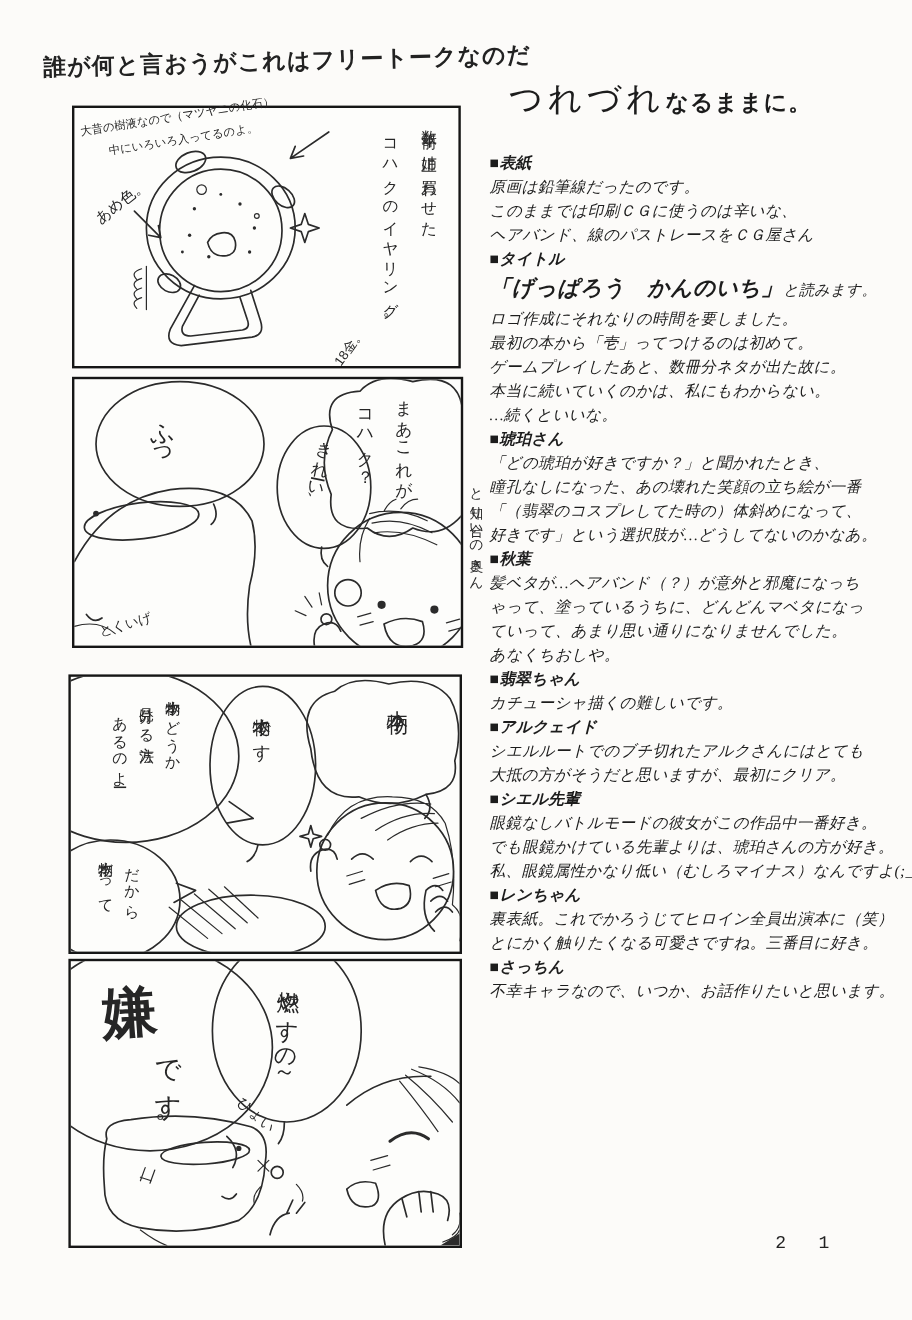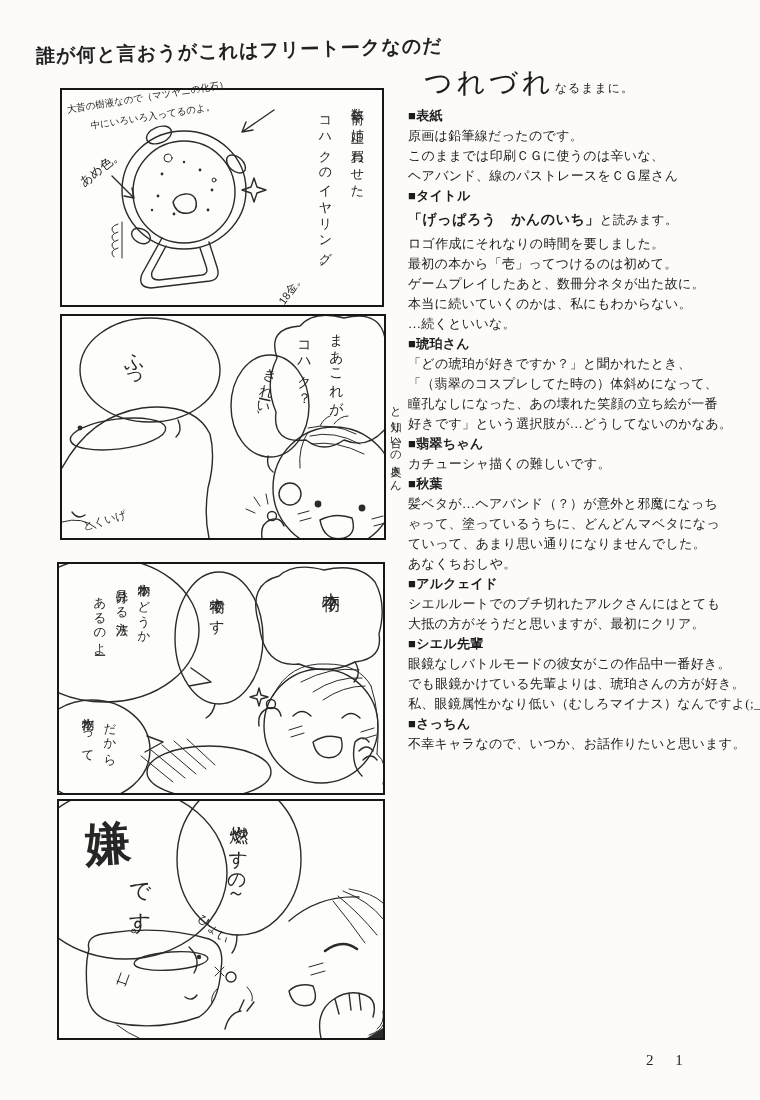"なるままに。" .essay-title .small { font-size: 12px -> 19px; font-weight: none -> bold }
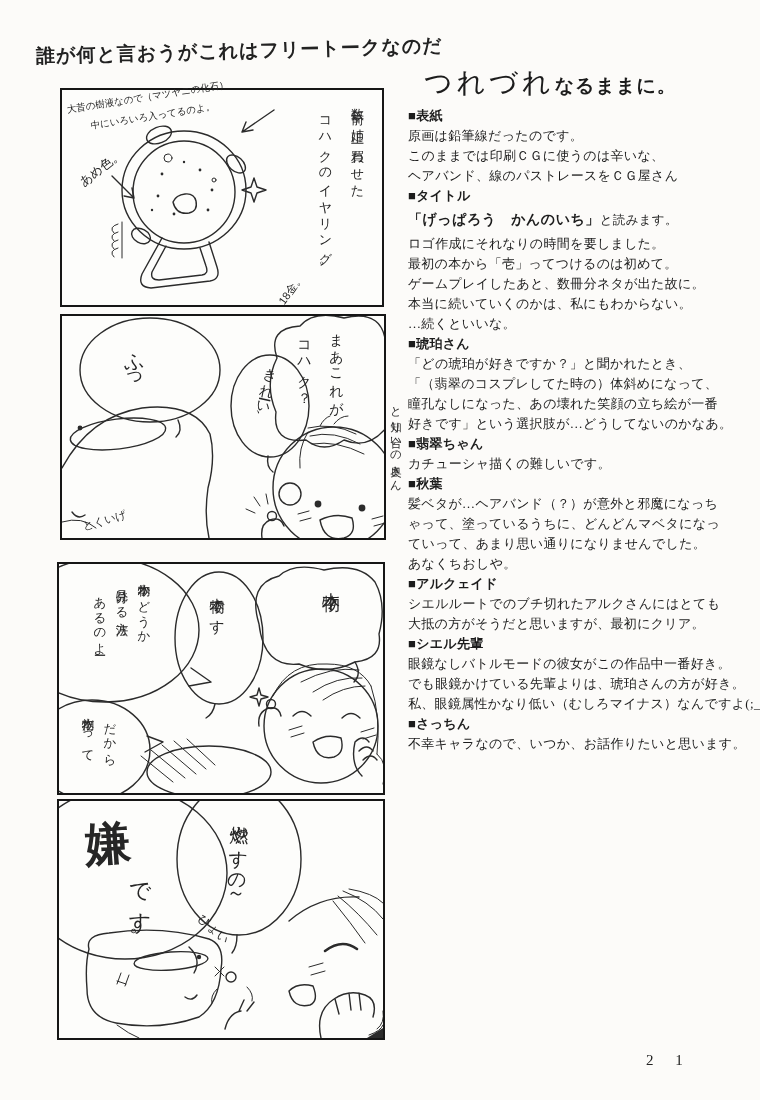"■表紙" .essay-body { font-style: none -> italic; margin-top: 4px -> 24px }
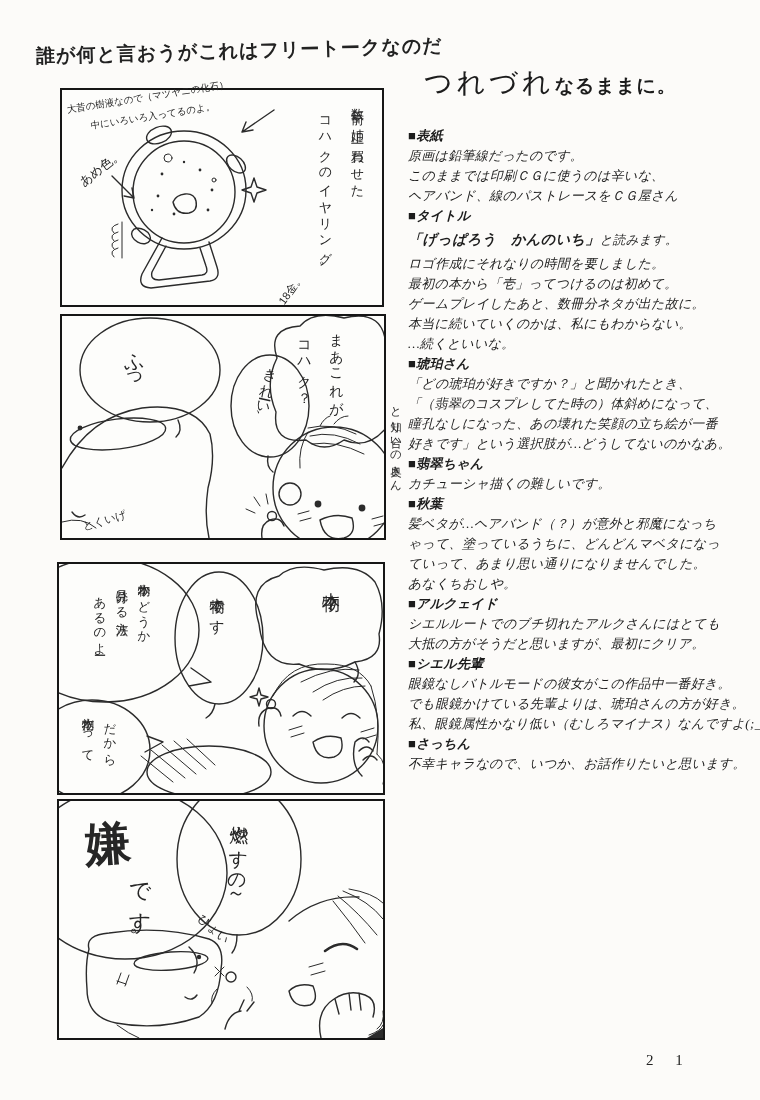"「げっぱろう かんのいち」" .quoteline .q { font-size: 14px -> 18px }
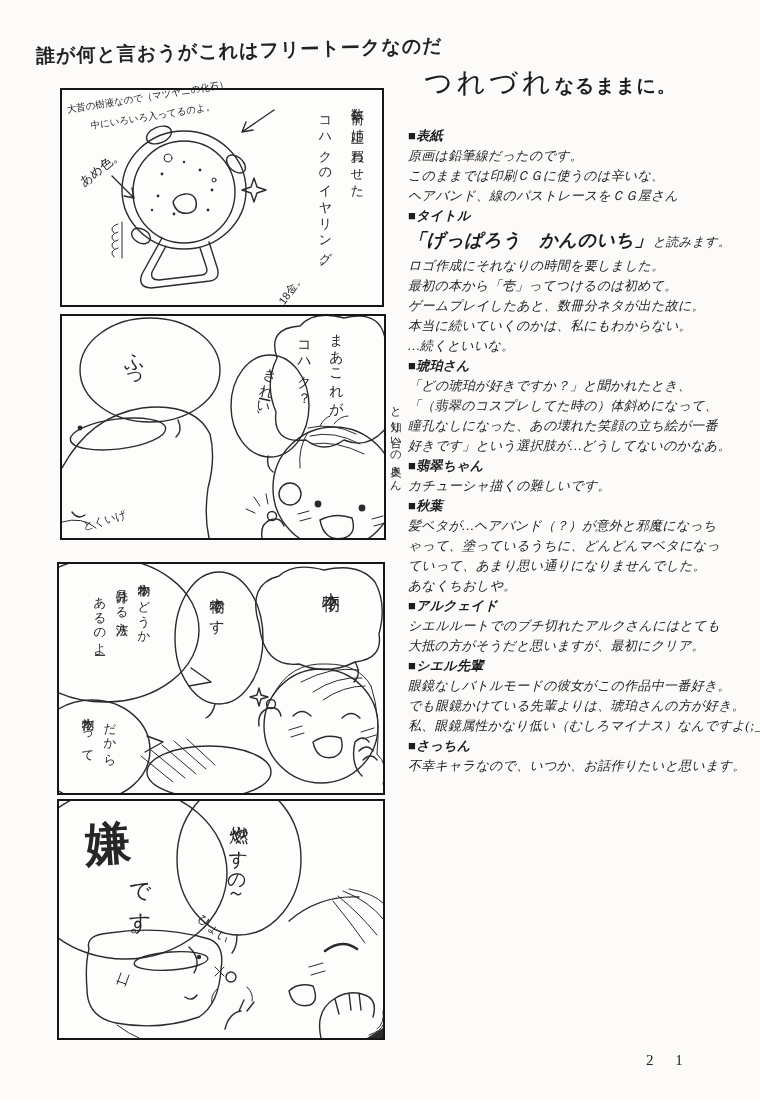"「（翡翠のコスプレしてた時の）体斜めになって、" div.line { order: before "瞳孔なしになった、あの壊れた笑顔の立ち絵が一番" -> after "瞳孔なしになった、あの壊れた笑顔の立ち絵が一番" }
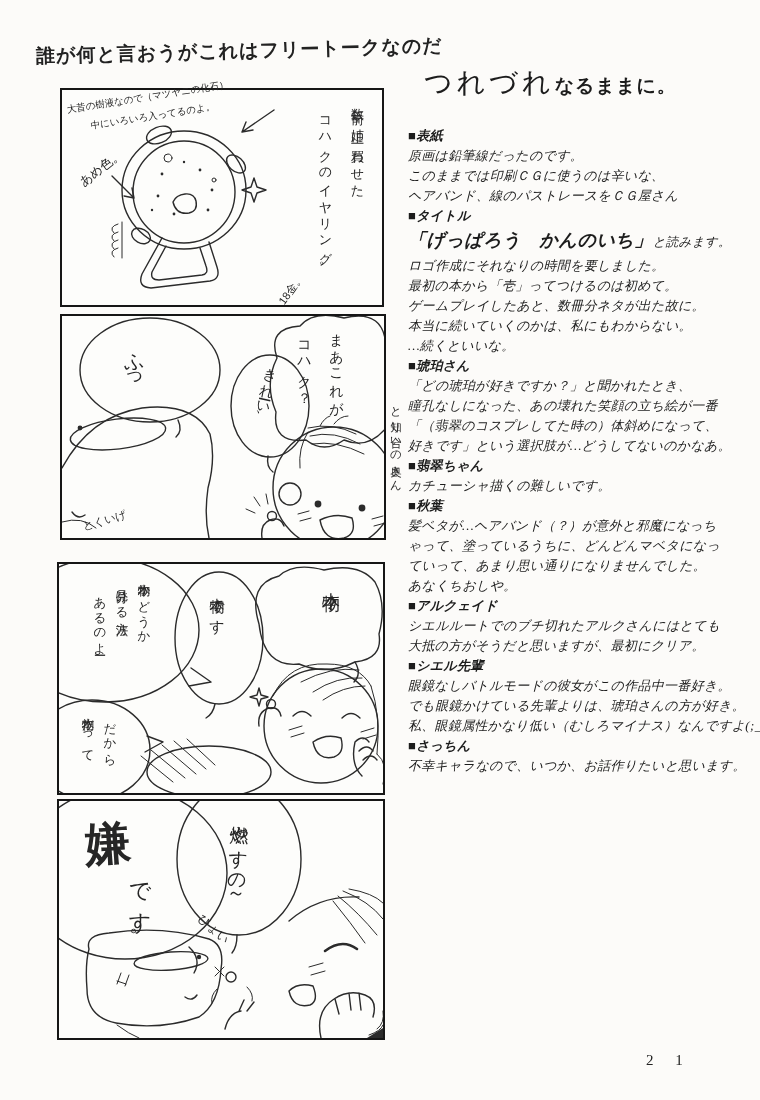"■翡翠ちゃん" section { order: before "■秋葉" -> after "■秋葉" }
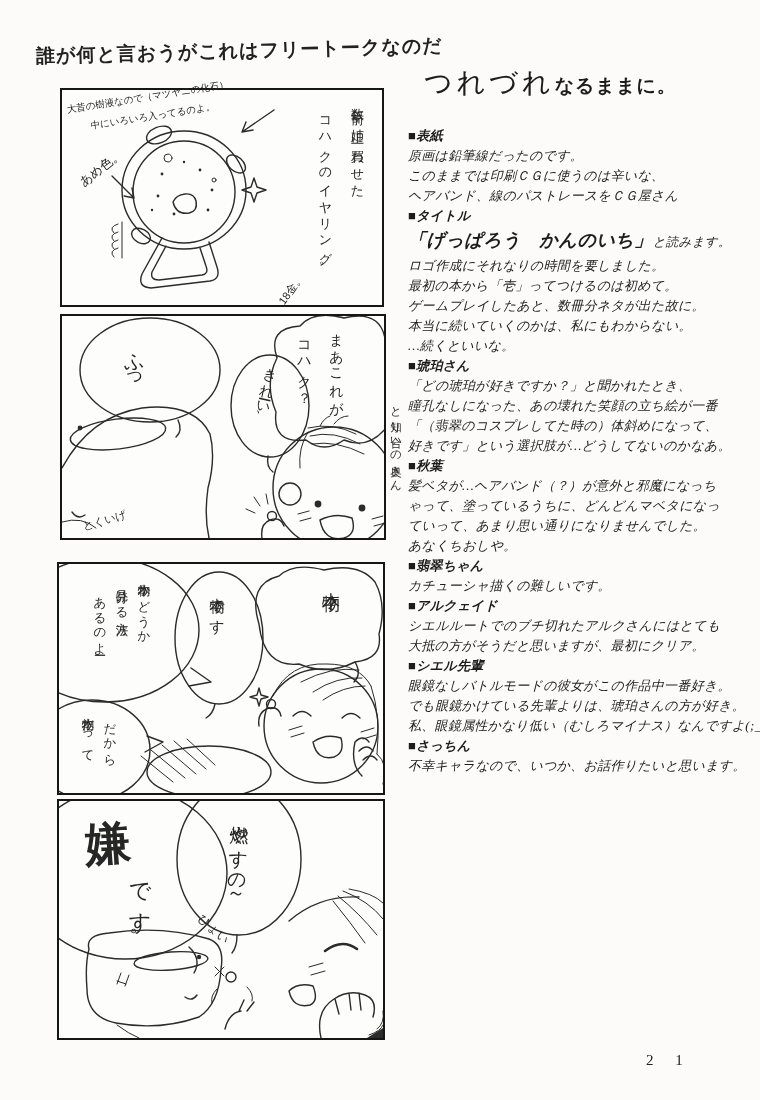"■レンちゃん" section { html: none -> <section> <div>■レンちゃん</div> <div>裏表紙。これでかろうじてヒロイン全員出演本に（笑）</div> <div>とにかく触りたくなる可愛さですね。三番目に好き。</div> </section> }
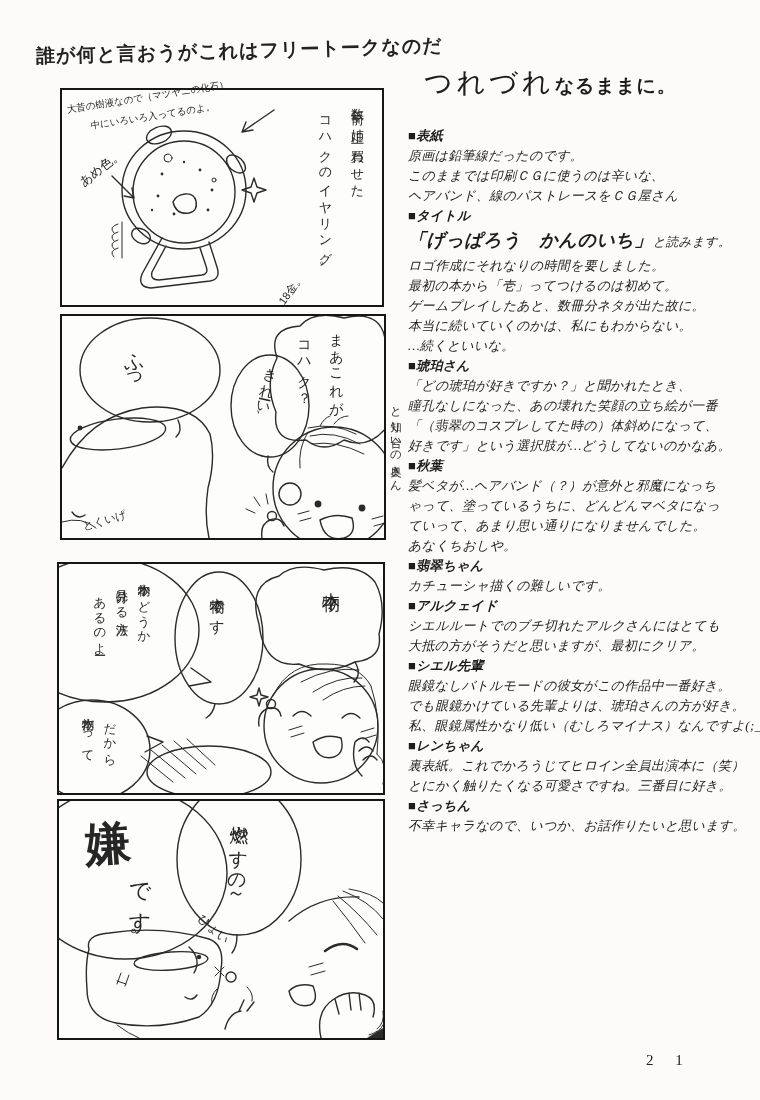"2 1" .pagenum { font-family: Liberation Serif, serif -> Liberation Mono, monospace; top: 1052px -> 1028px }
